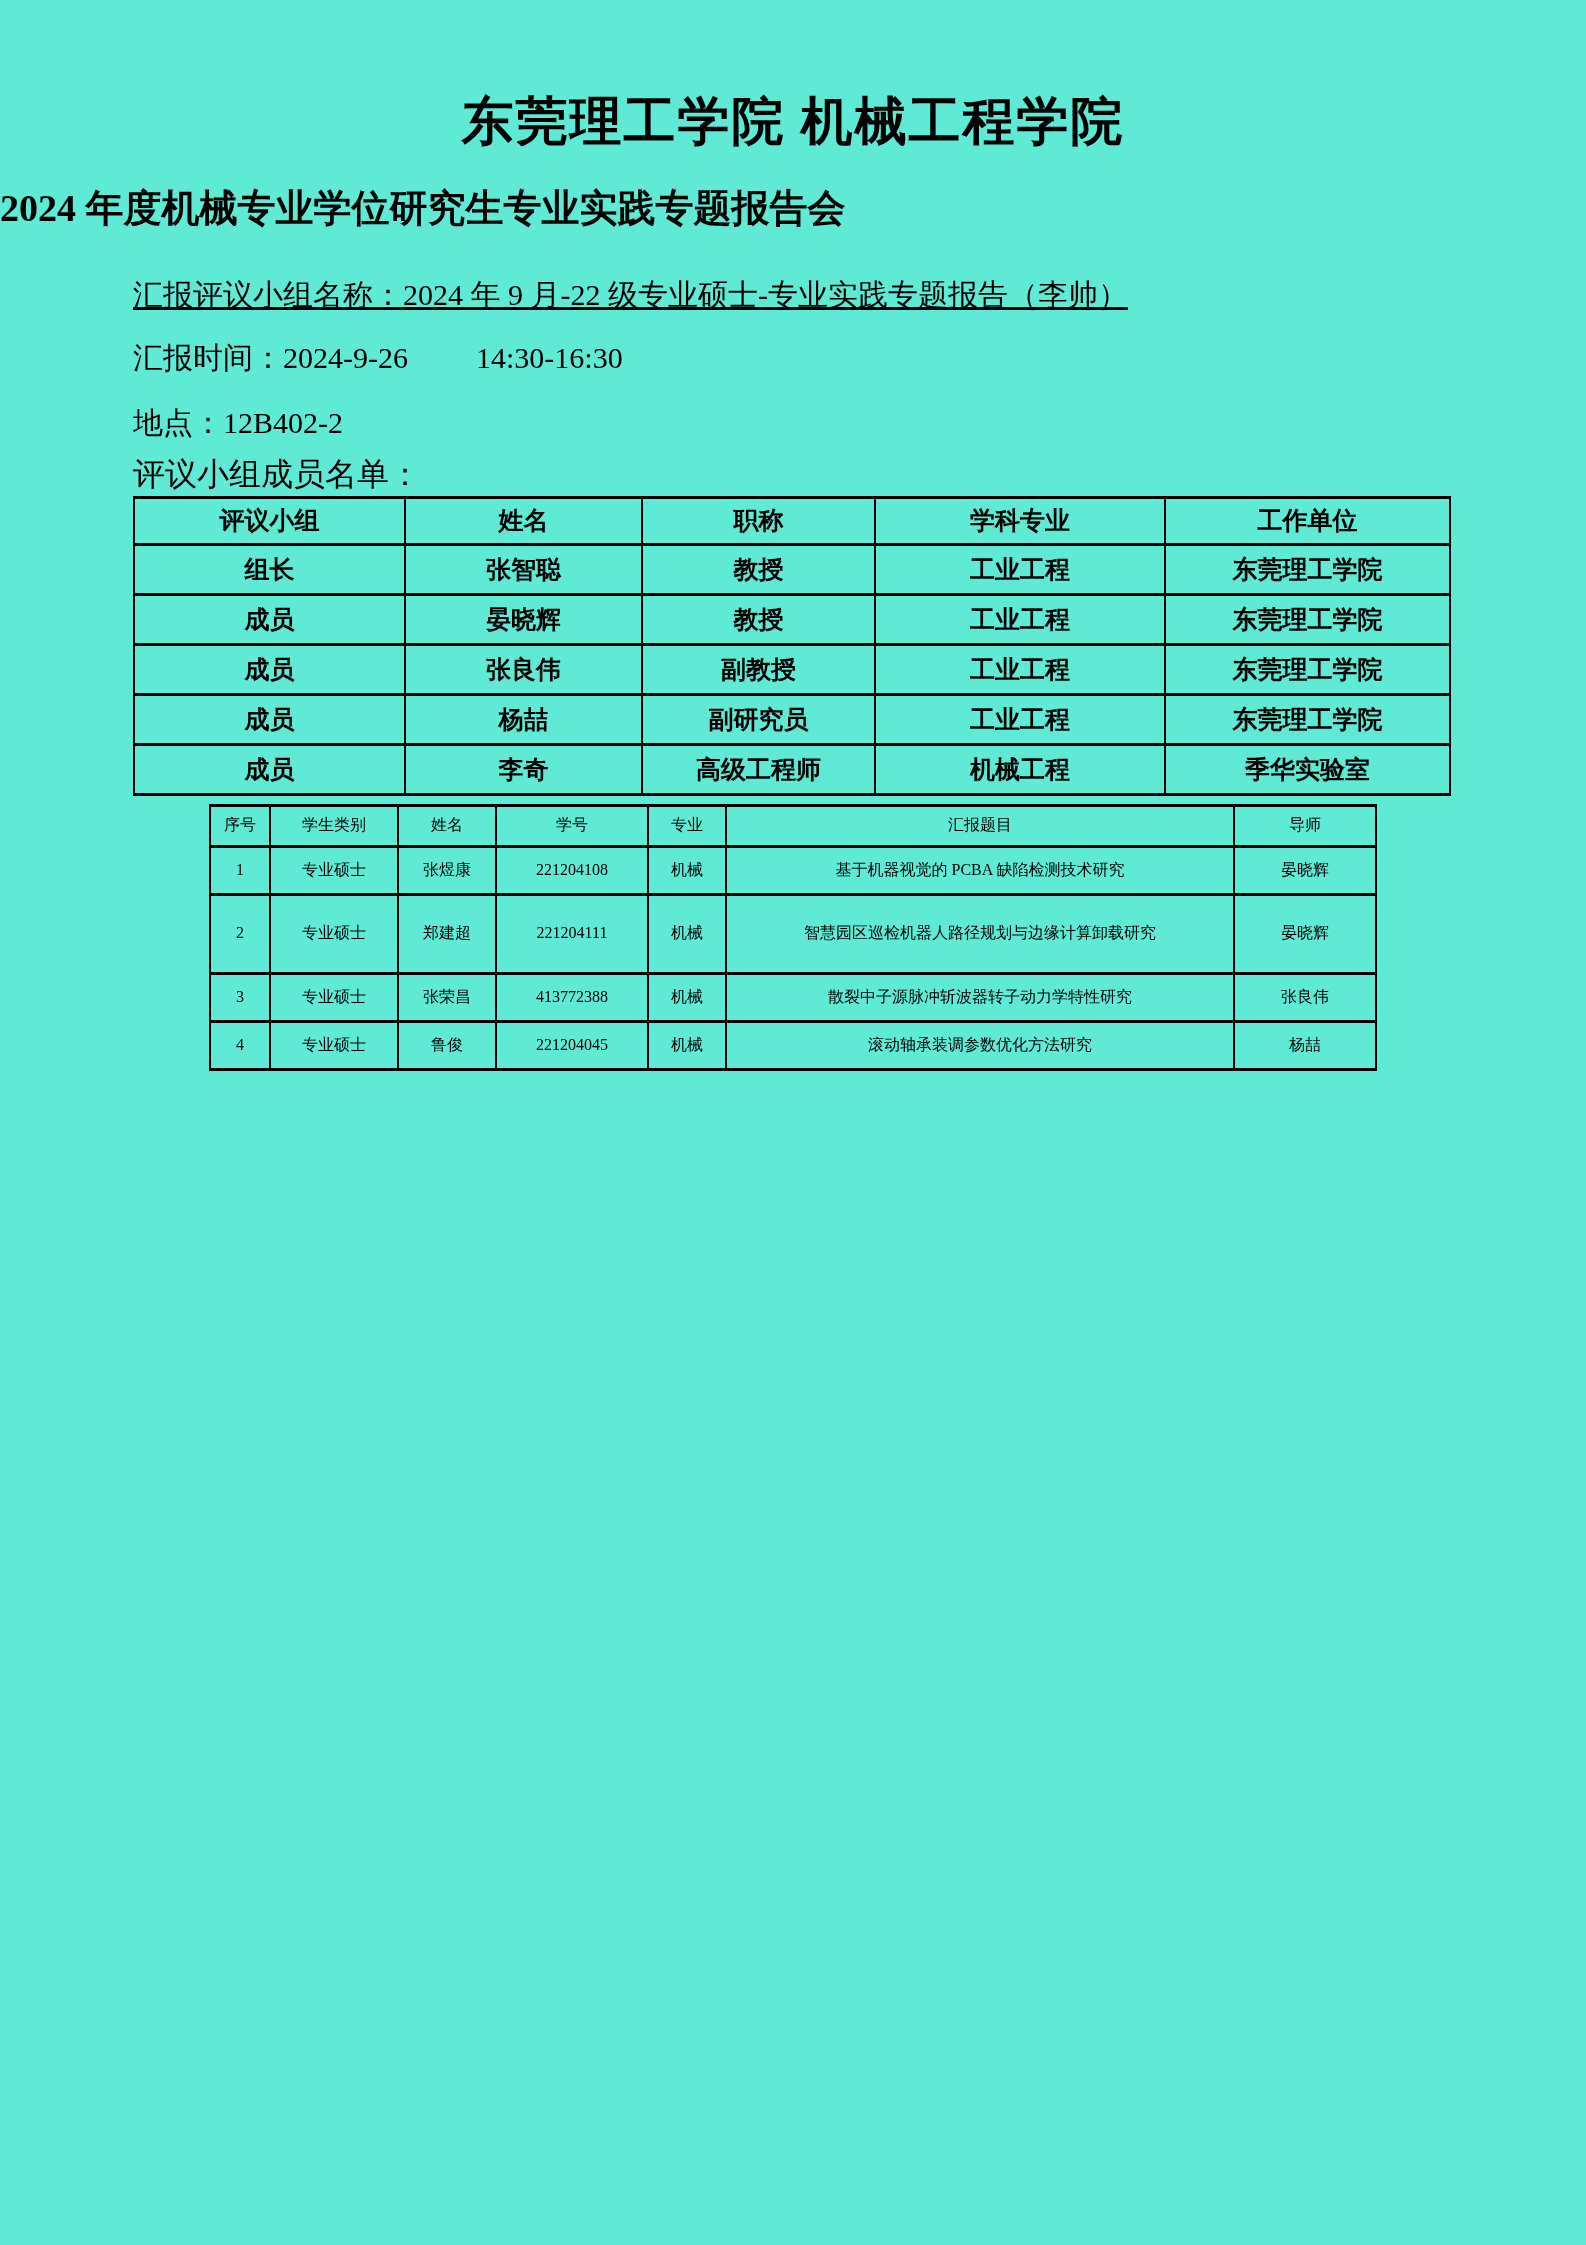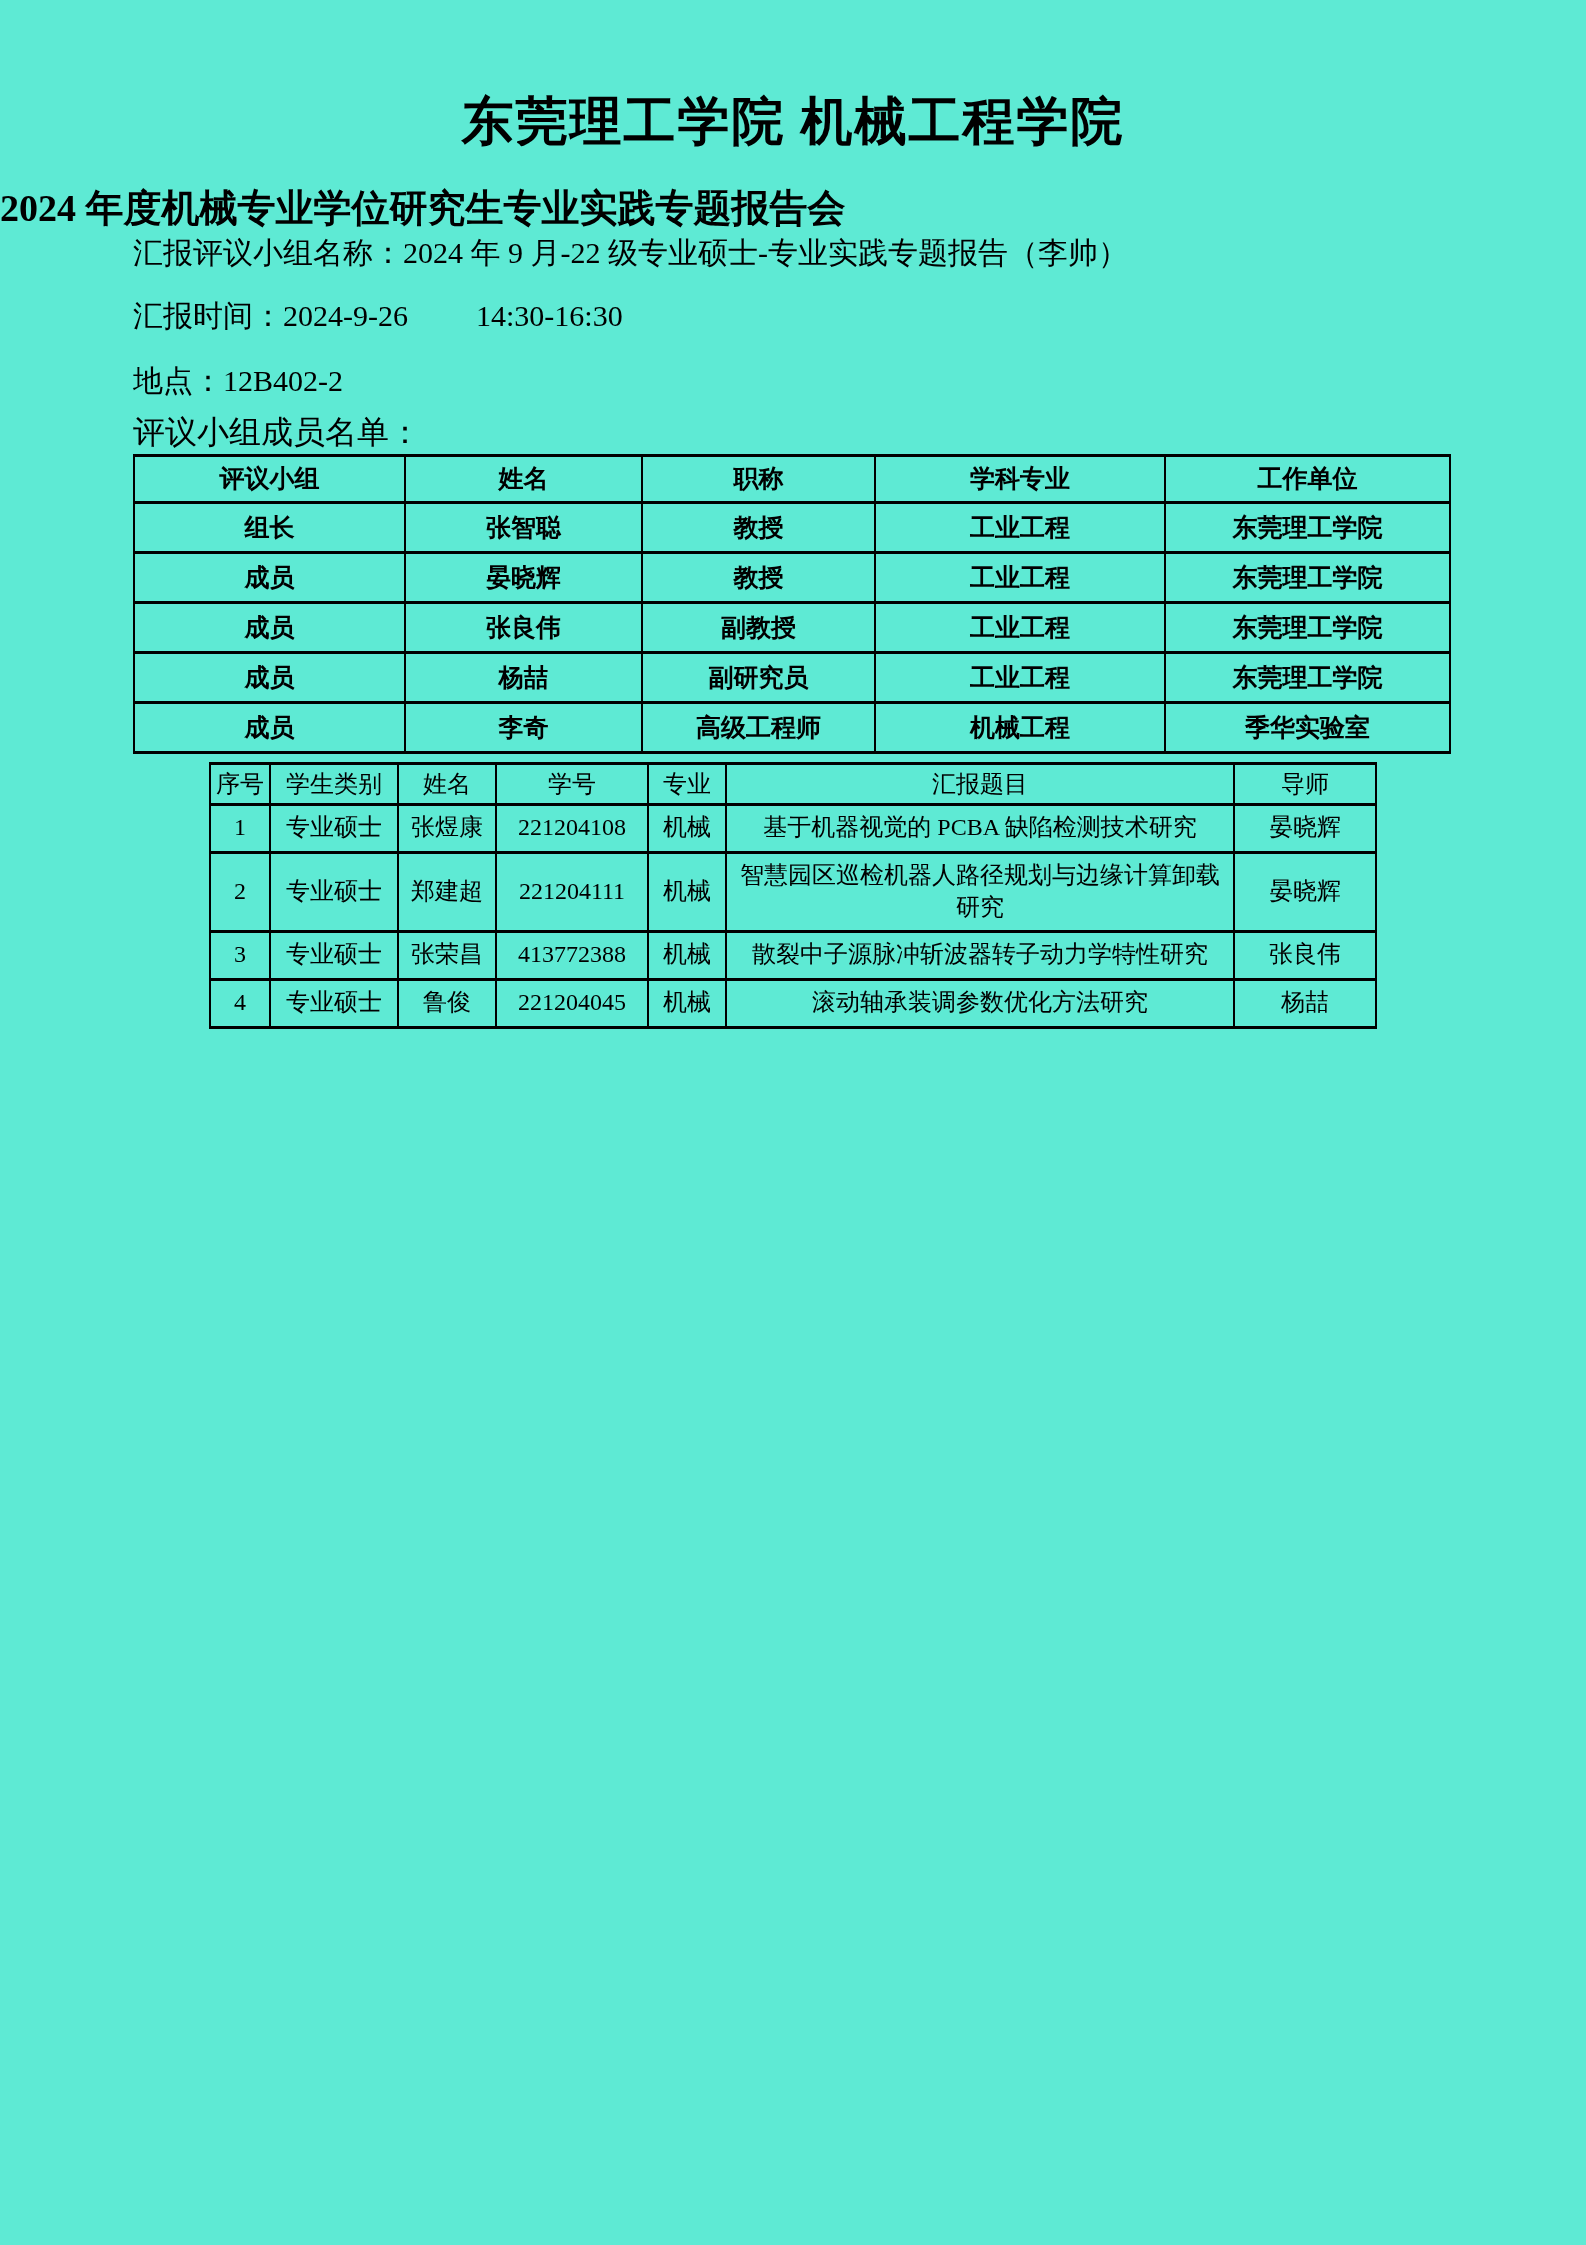"汇报评议小组名称：2024 年 9 月-22" .info-group { margin-top: none -> 42px; text-decoration: none -> underline }
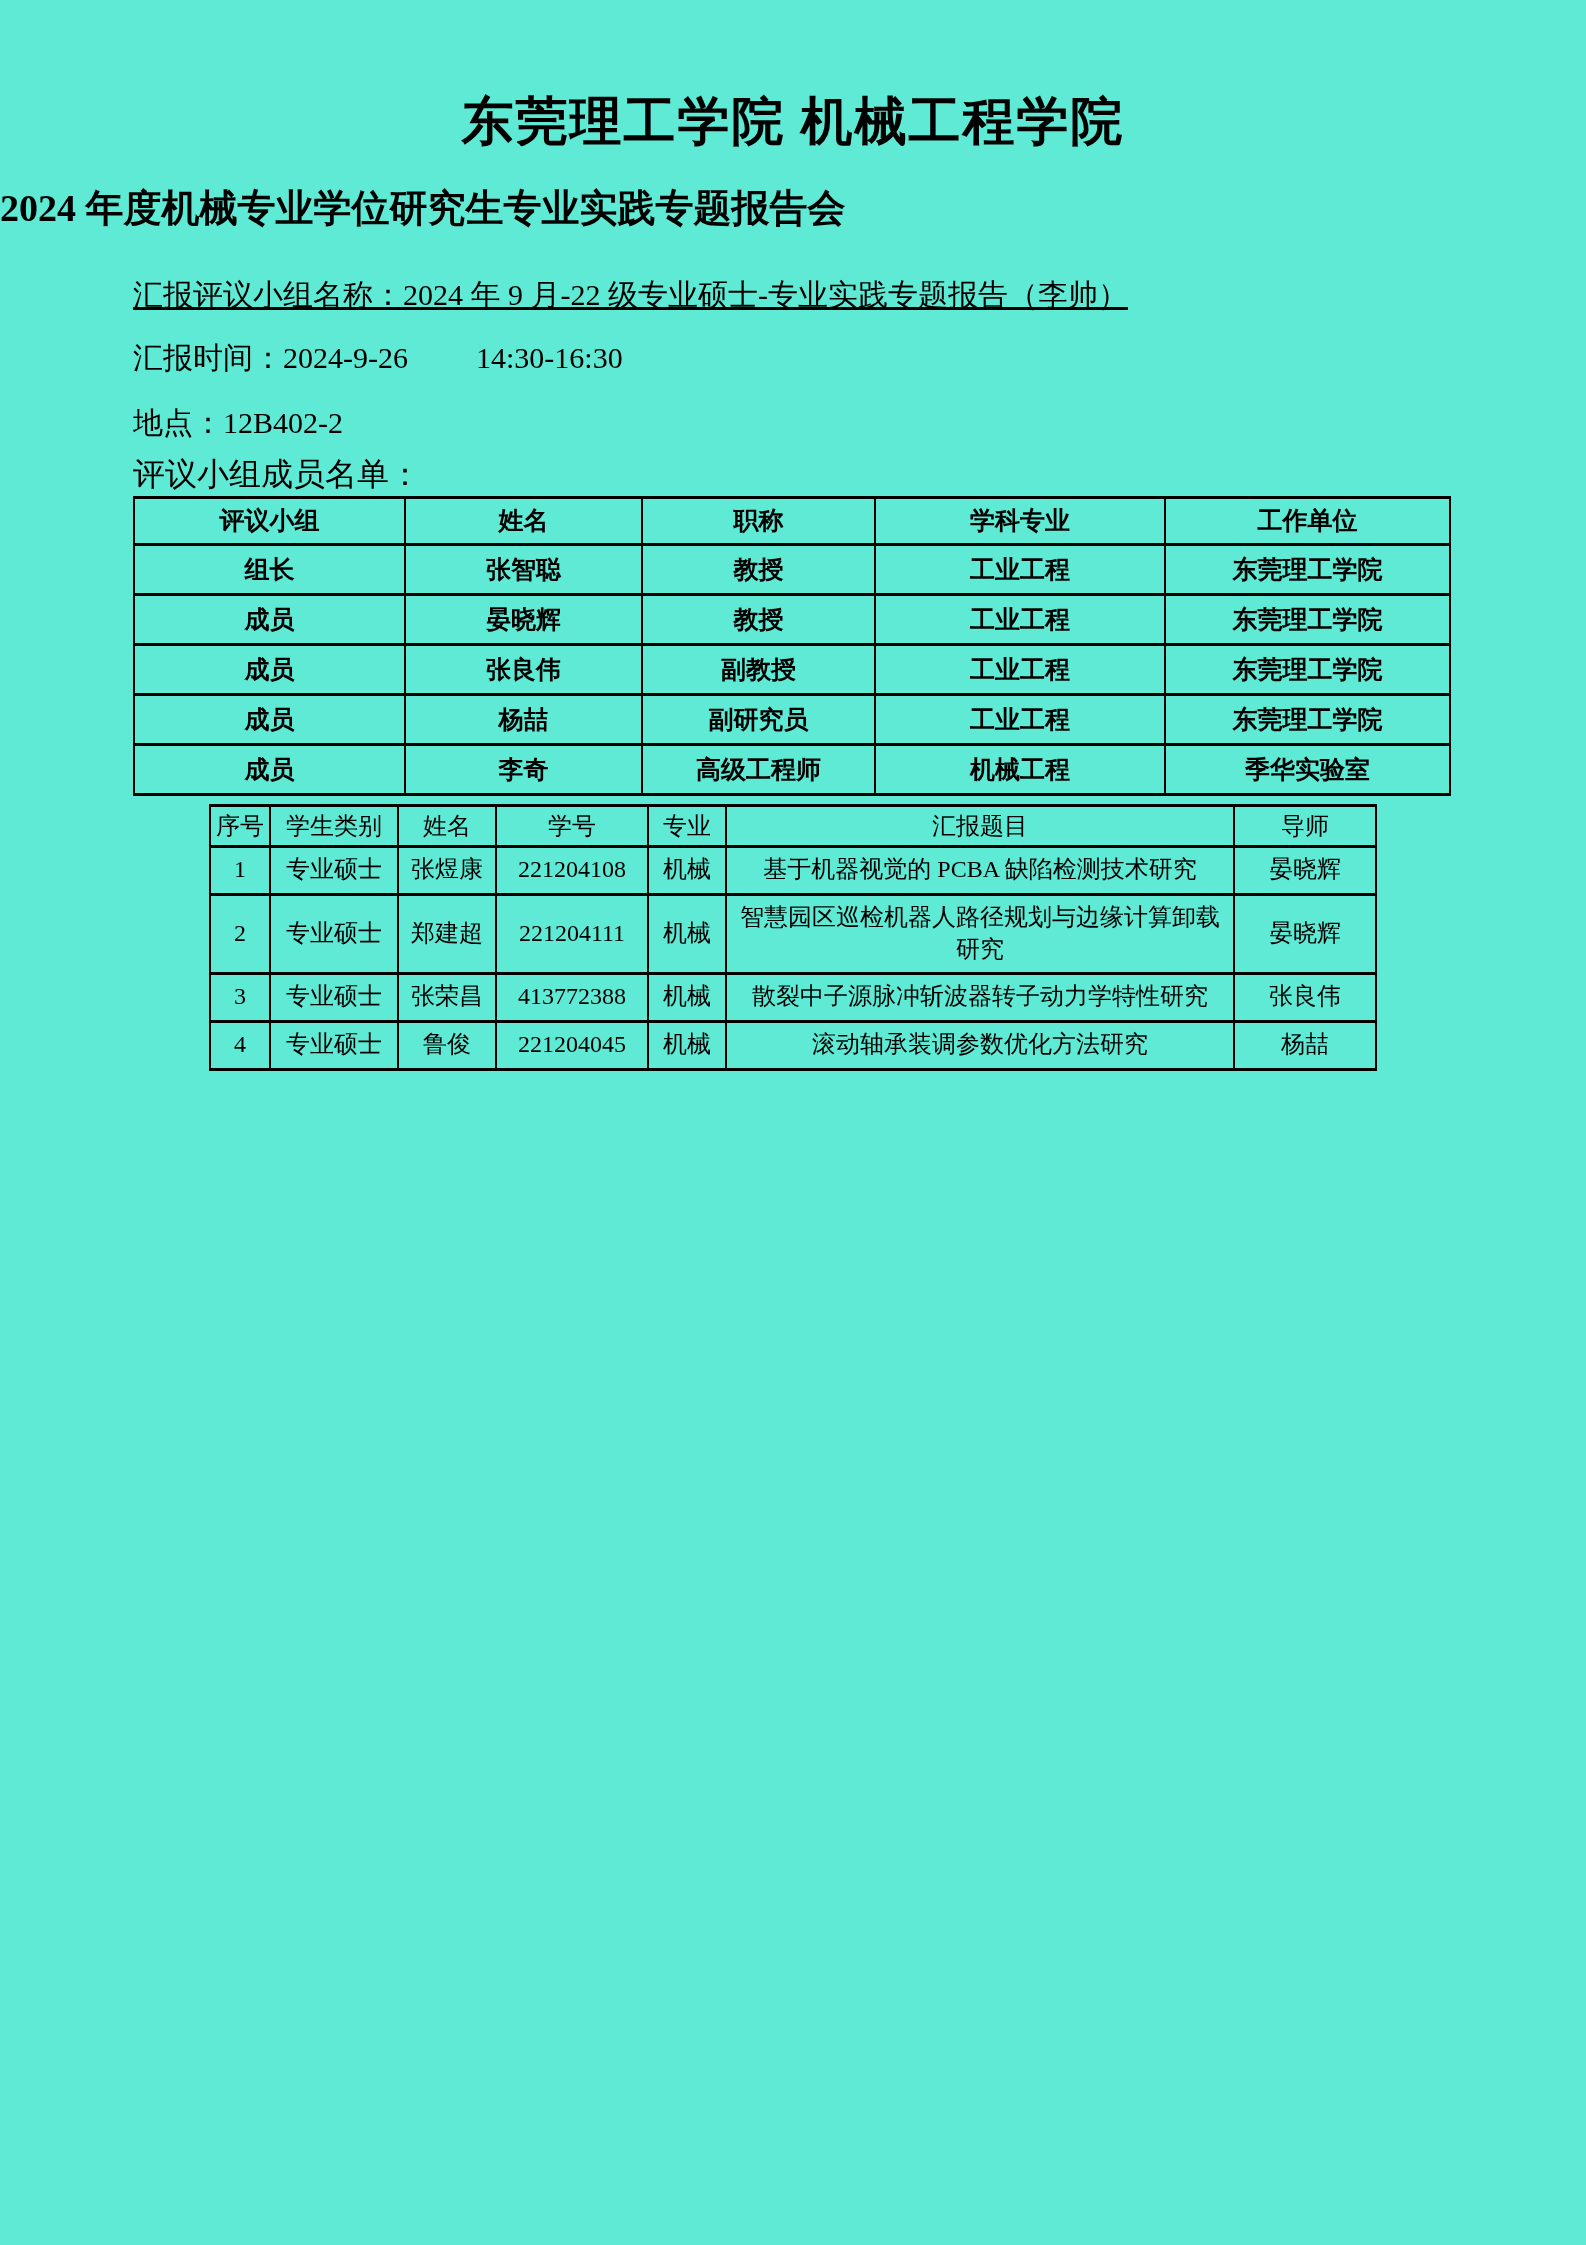"序号" .students-table { font-size: 24px -> 16px }
